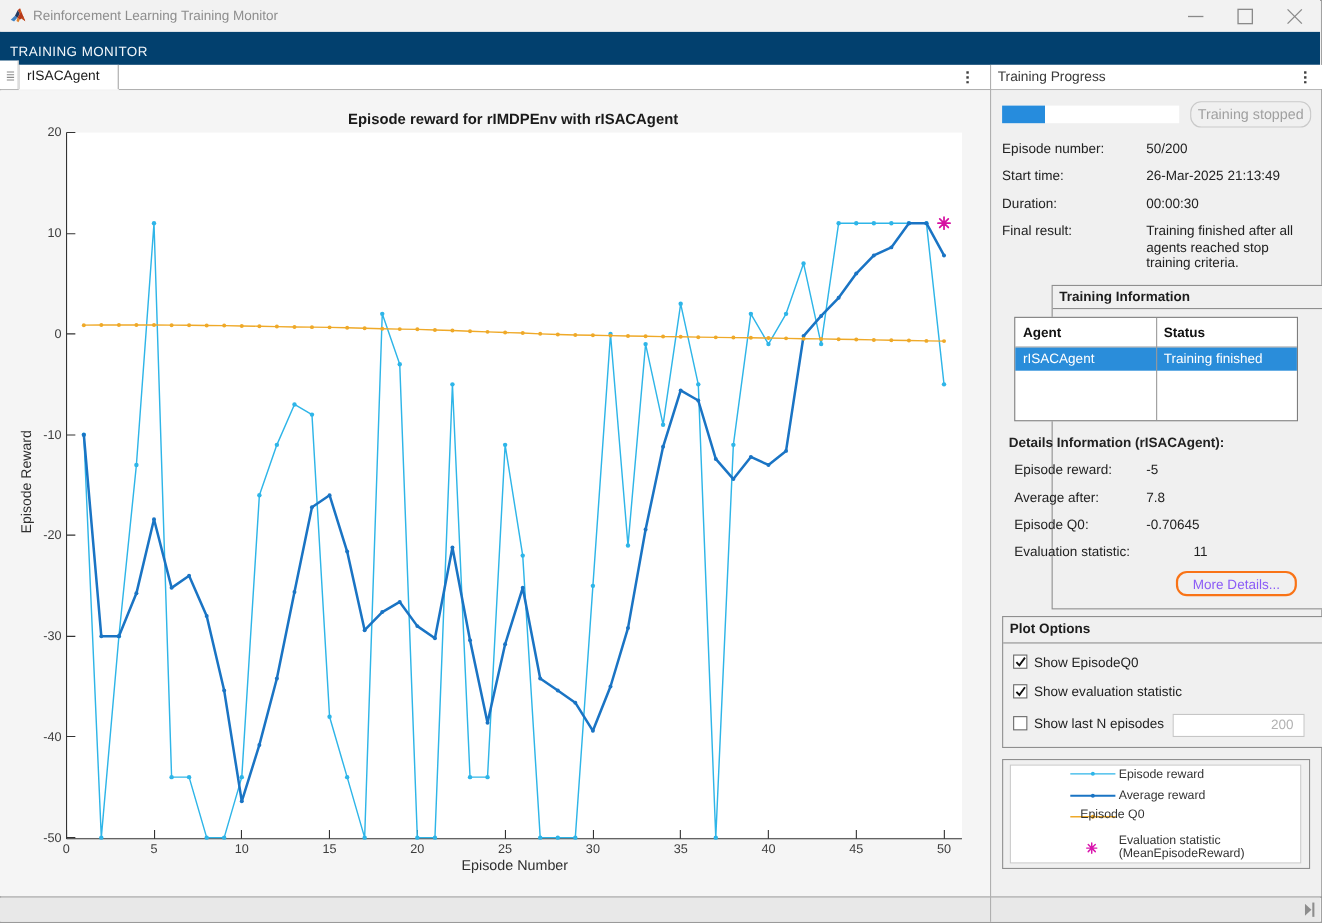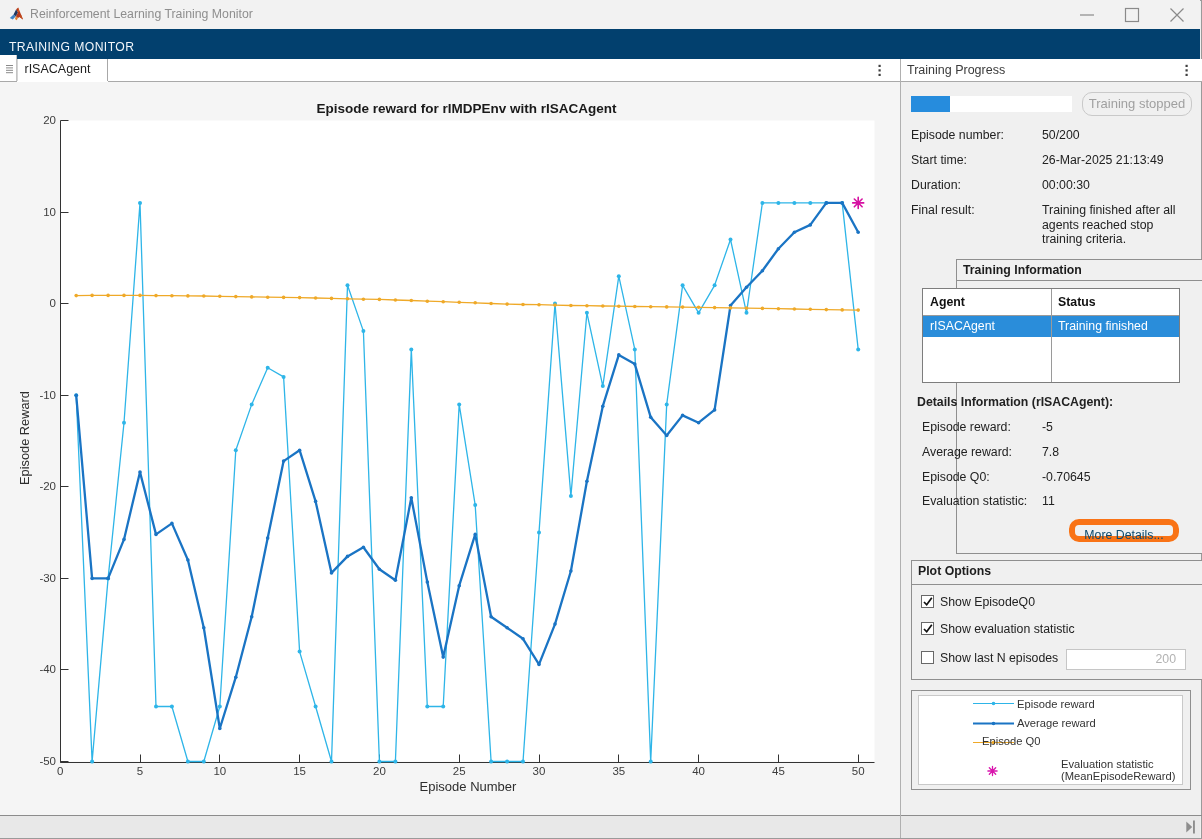"Average reward:" div.lbl { text: reward -> after }
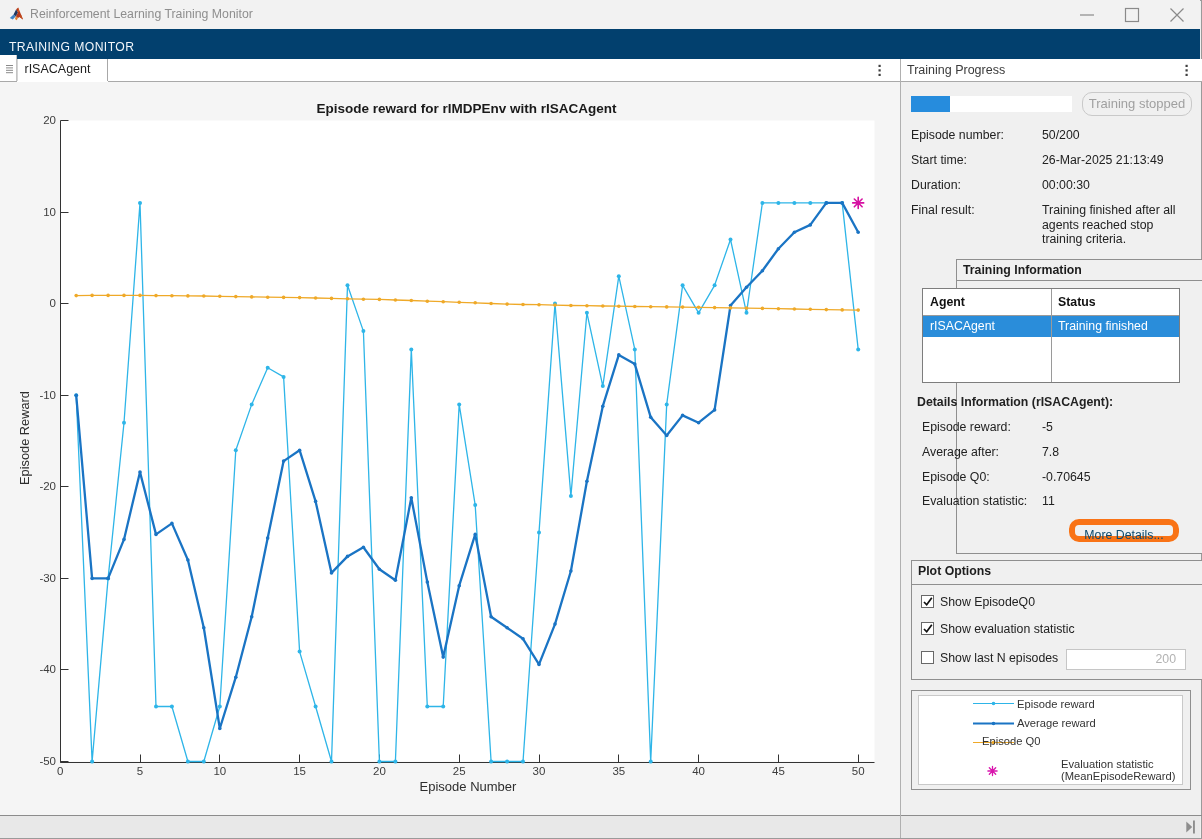"11" div.val { left: 1042px -> 1085px }
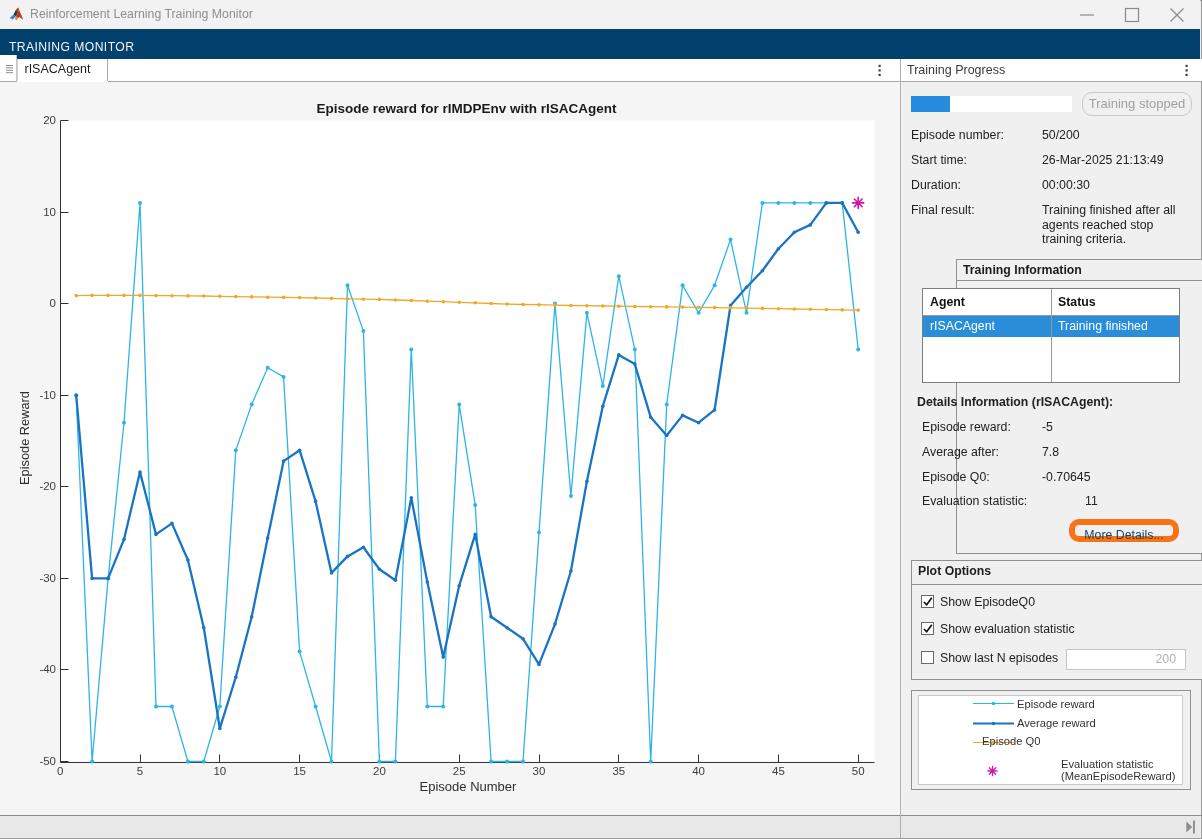"More Details..." .btn { border: 6px solid #f97316 -> 2px solid #f97316; color: #0c4a6e -> #8b5cf6 }
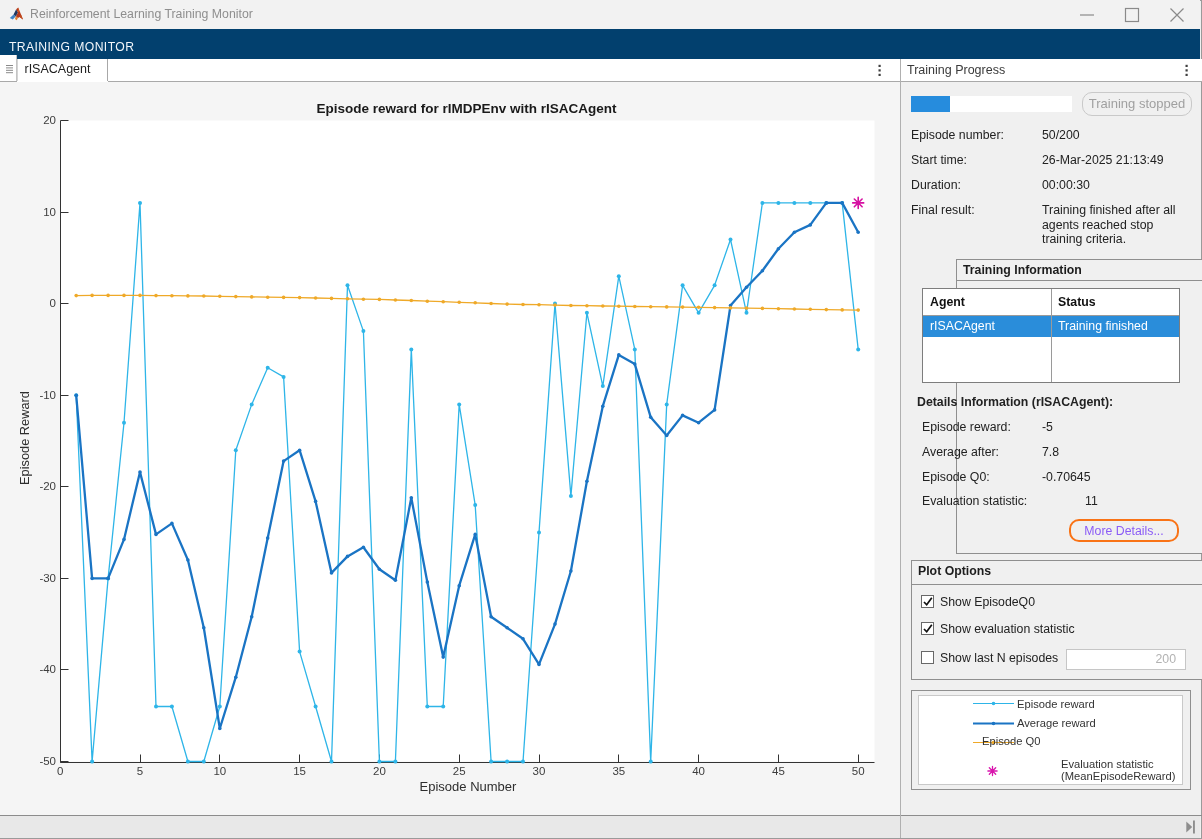"Evaluation statistic" div.legtxt { margin-left: 44px -> none }
